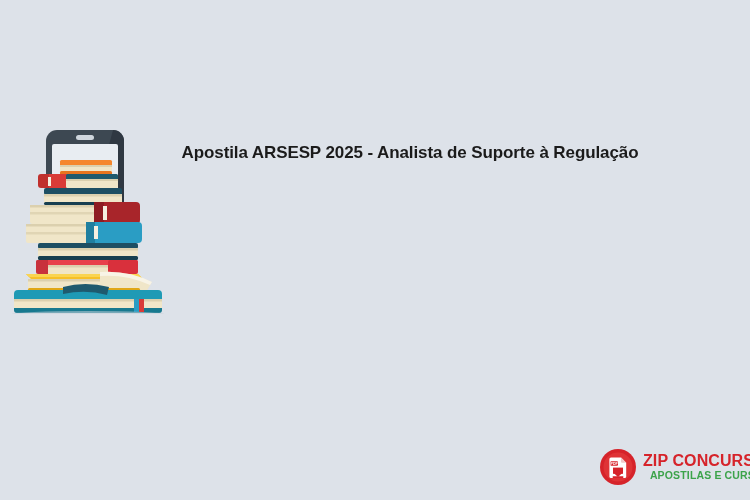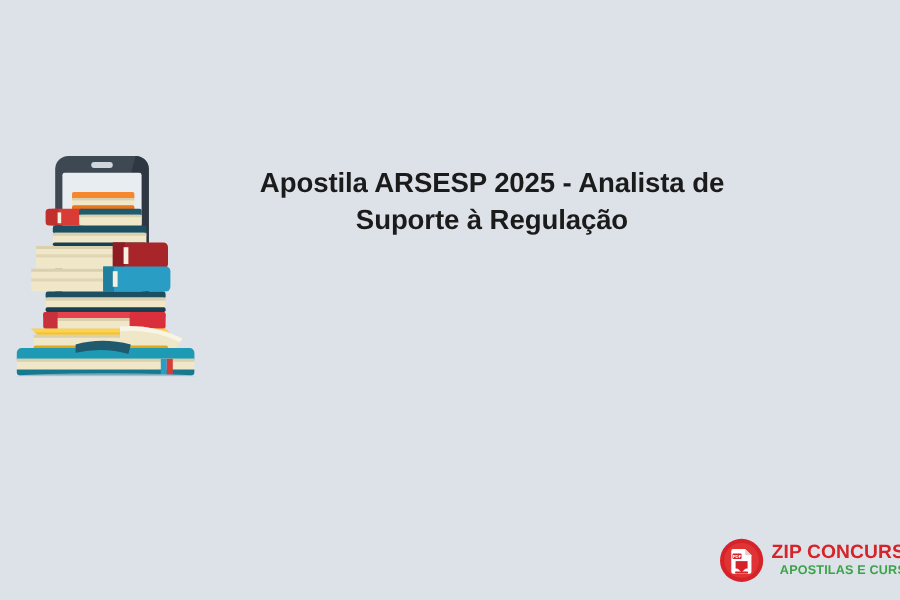"Apostila ARSESP 2025 - Analista" #product-title { font-size: 23px -> 17px }
